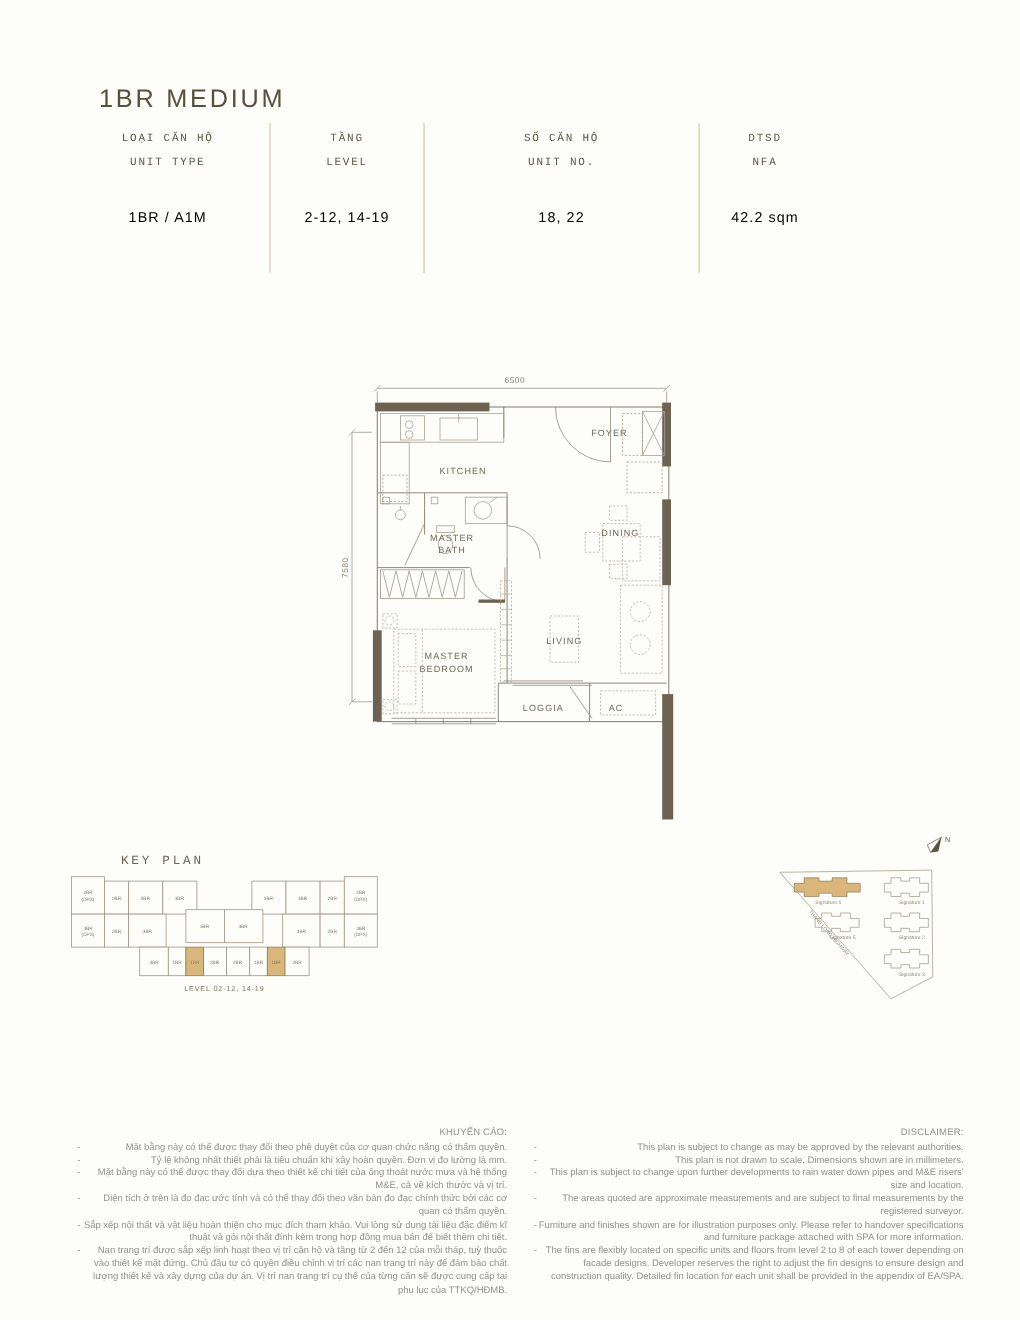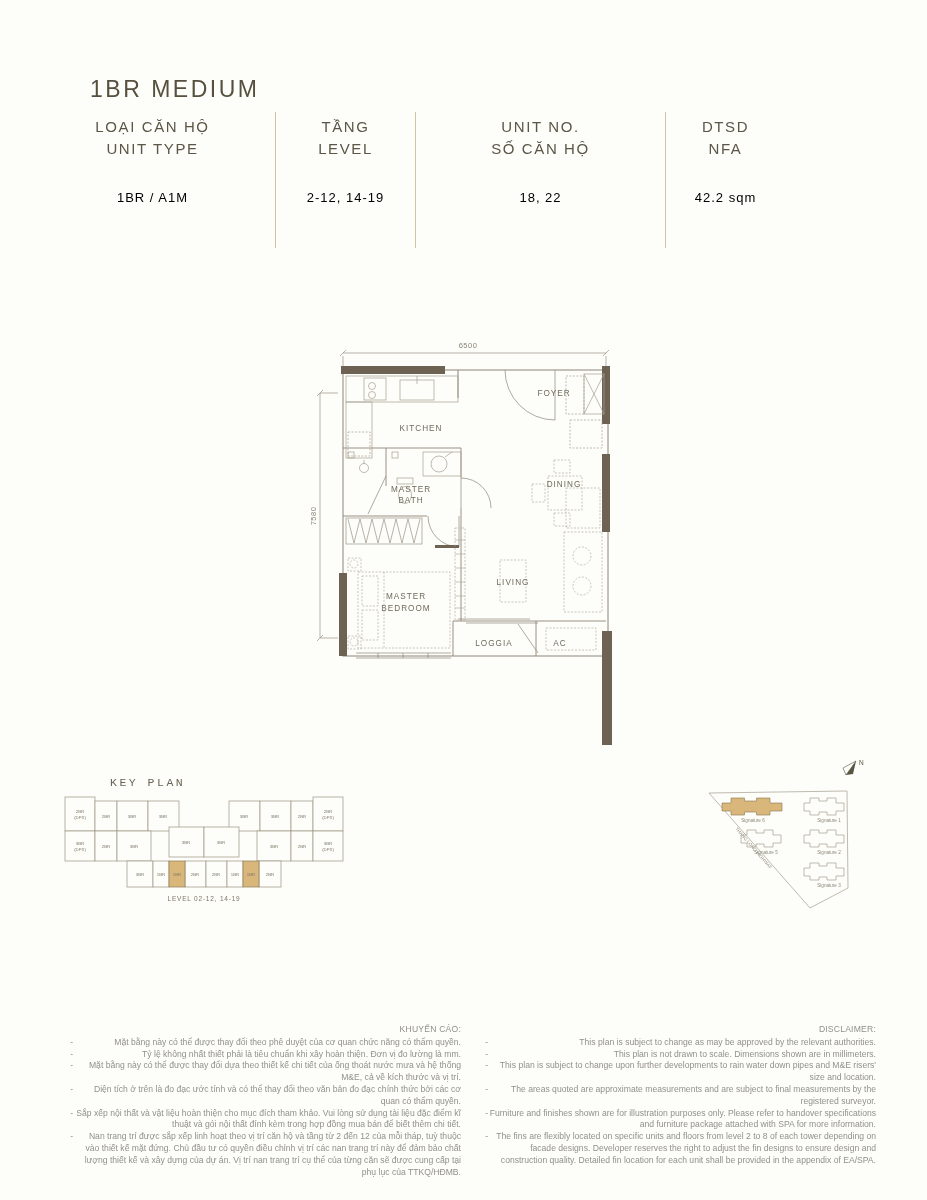"LOẠI CĂN HỘ" .spec-label { font-family: Liberation Sans, sans-serif -> Liberation Mono, monospace; font-size: 15px -> 10px }
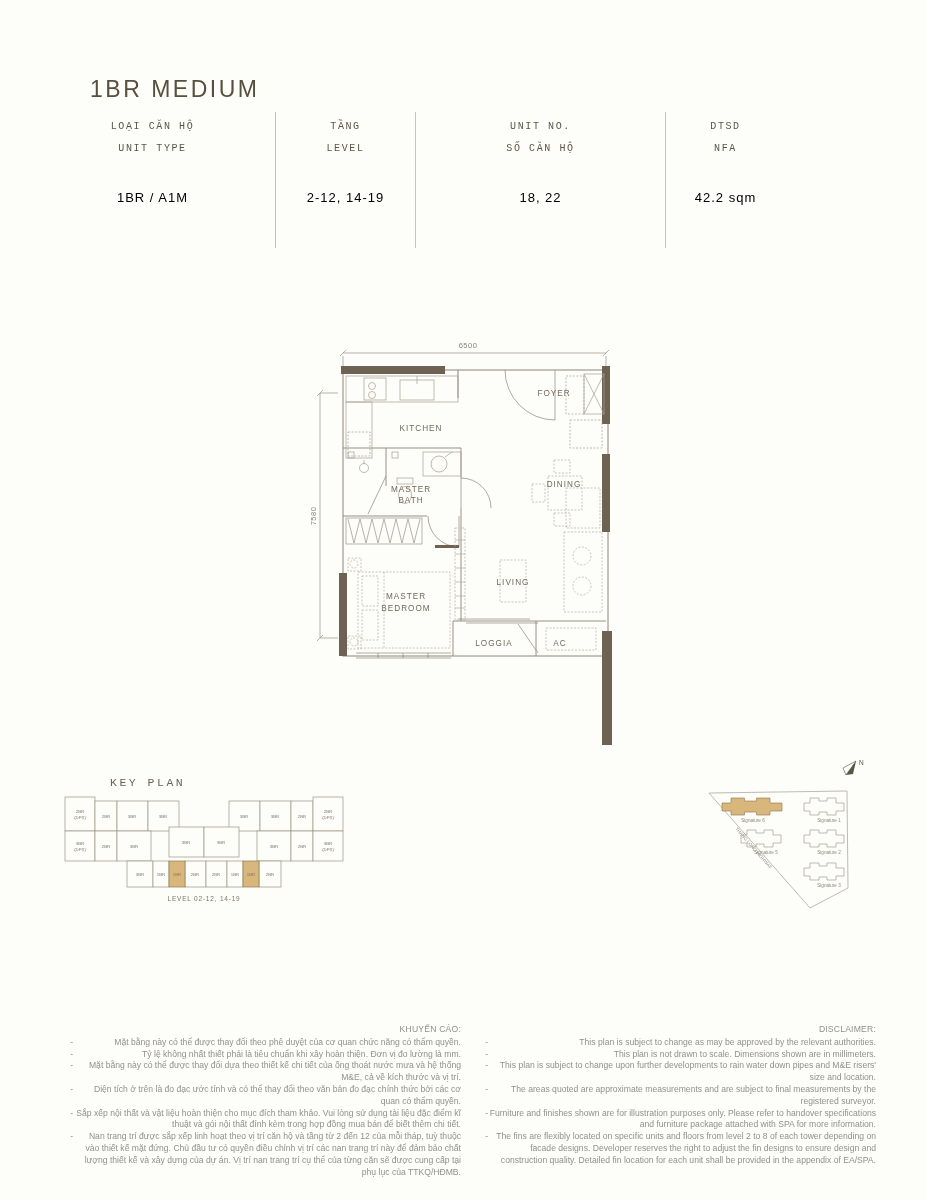"TẦNG" div.spec-col { margin-left: 30px -> none }
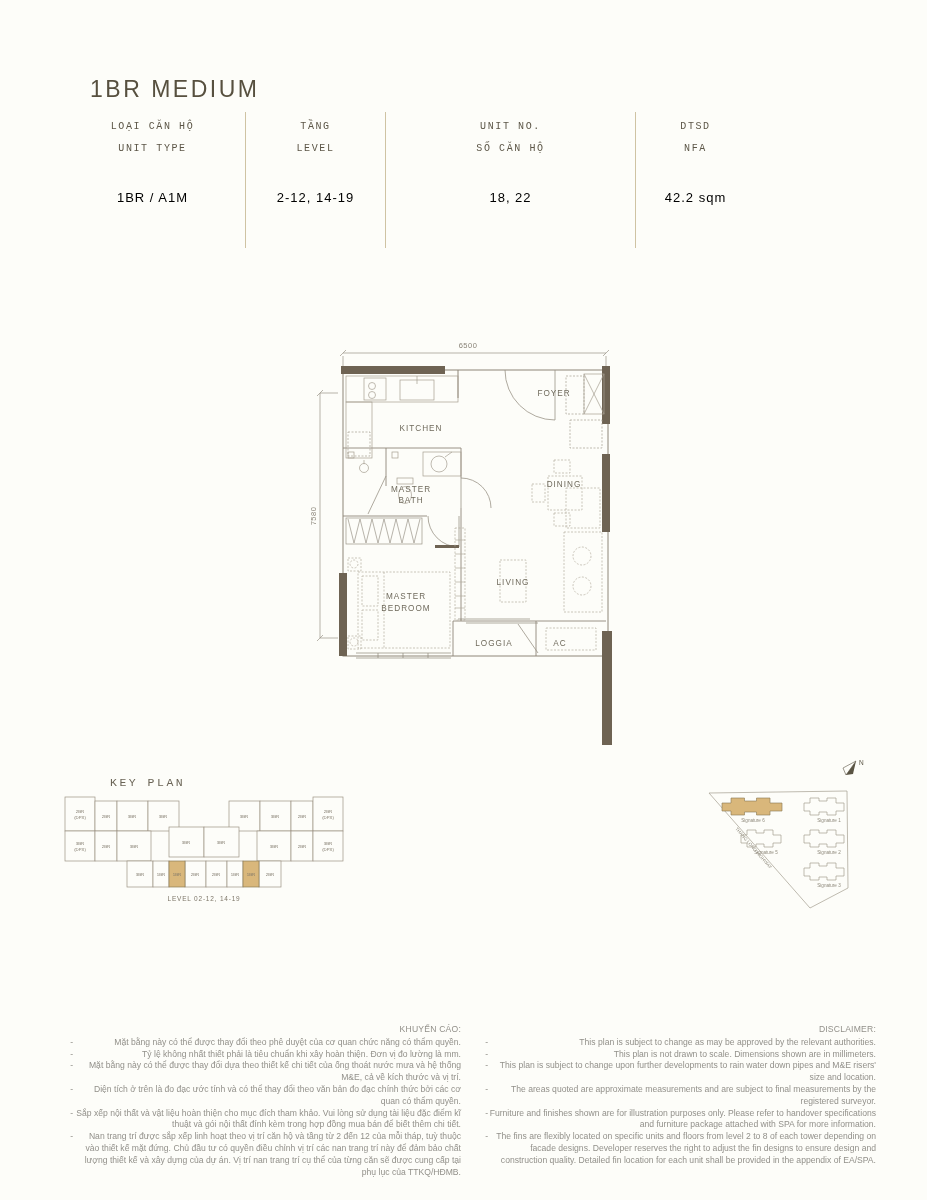"UNIT NO." div.spec-label { order: before "SỐ CĂN HỘ" -> after "SỐ CĂN HỘ" }
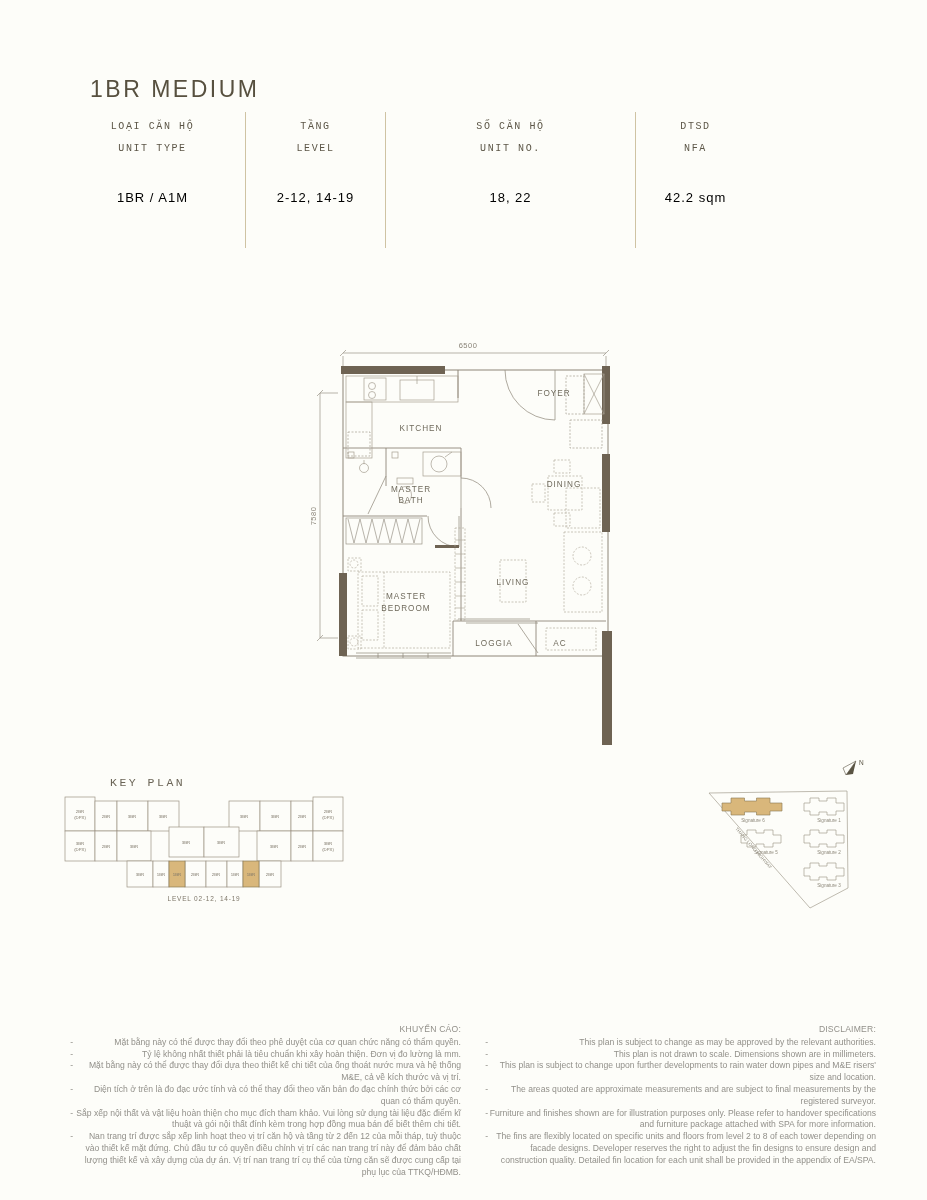"Tỷ lệ không nhất thiết" span.txt { text: thiện -> quyền }
